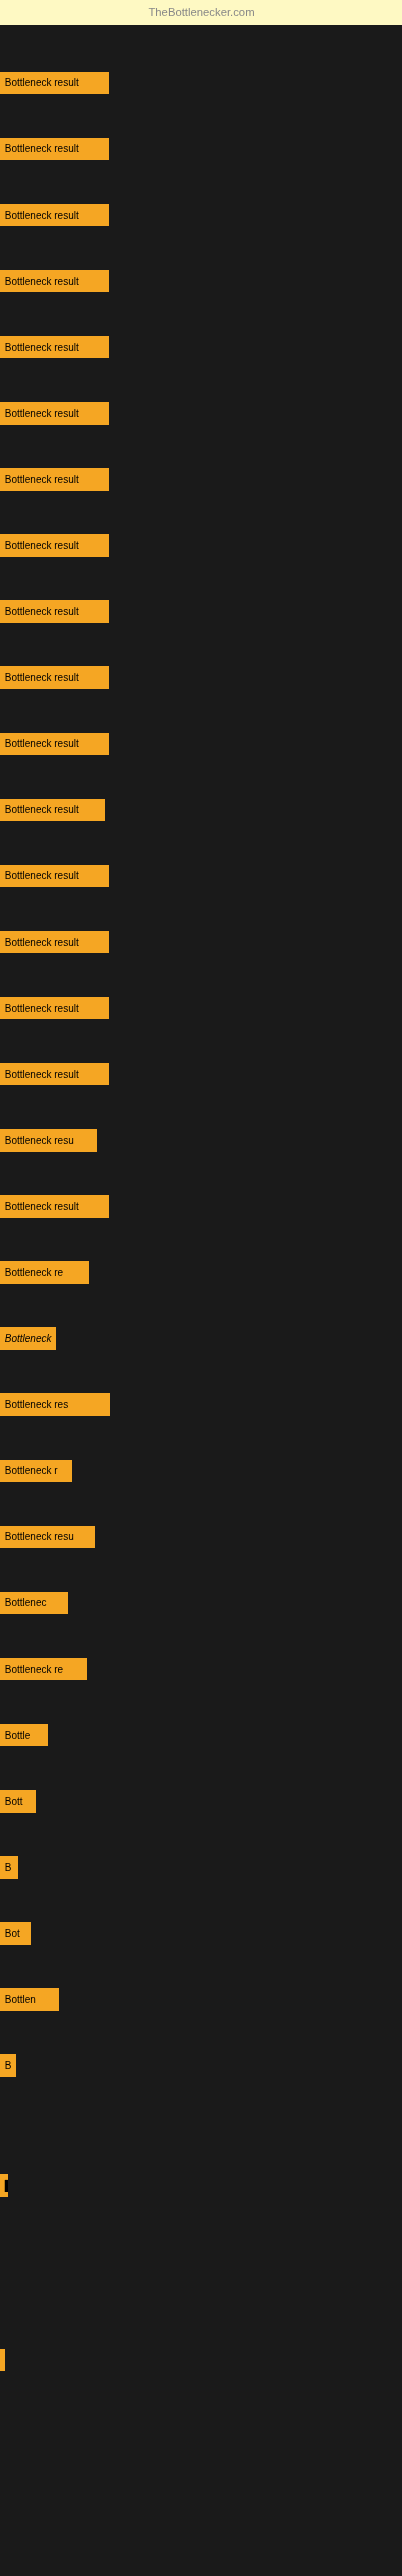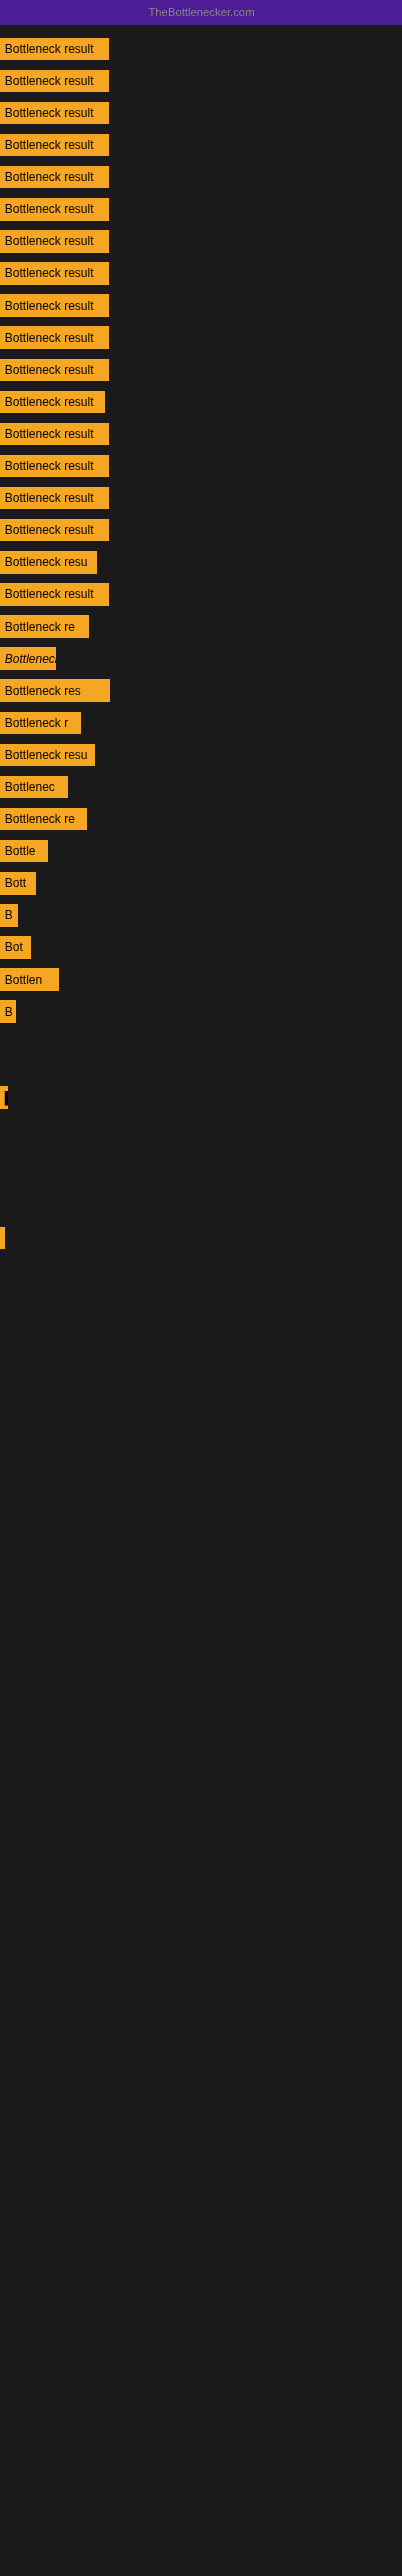"TheBottlenecker.com" .site-title { background-color: #4c1d95 -> #fef9c3 }
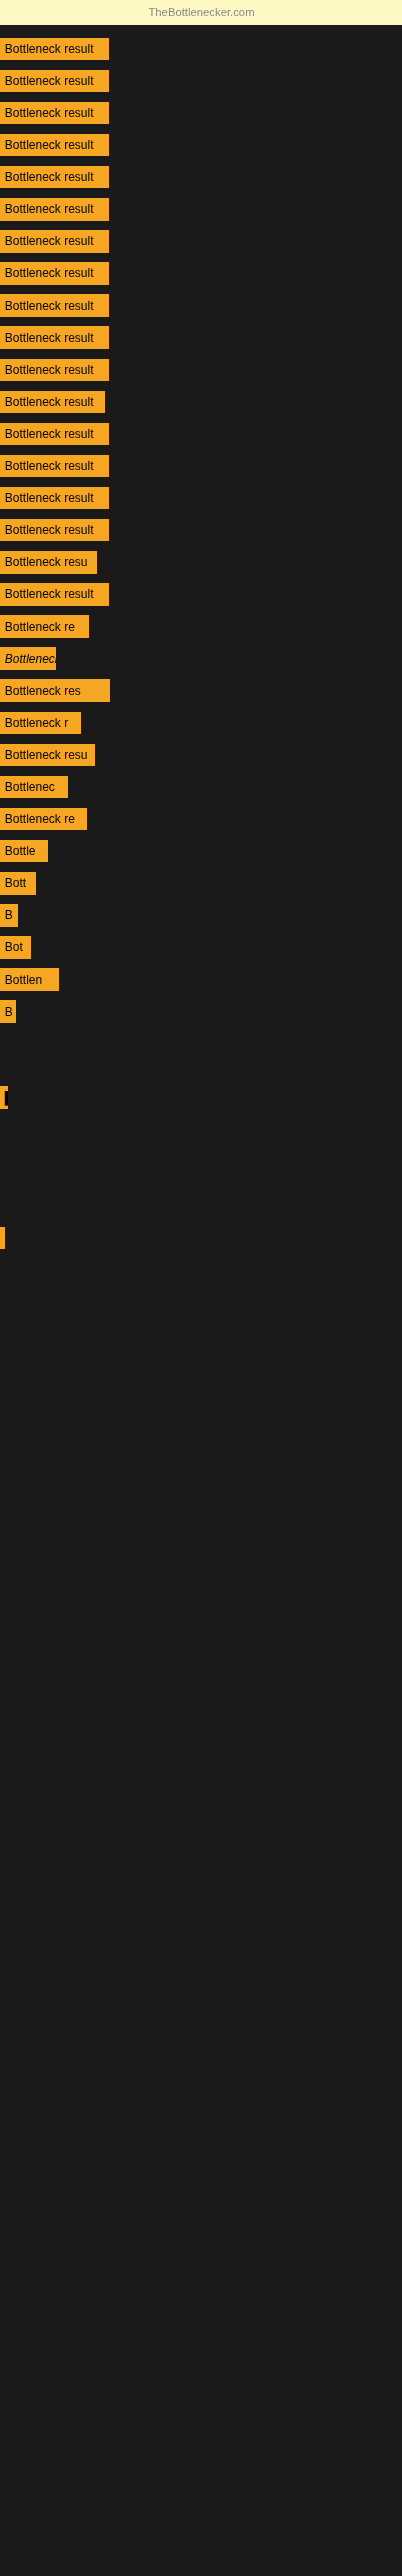"Bottleneck result" .bar { font-size: 12px -> 10px; margin-top: none -> 34px }
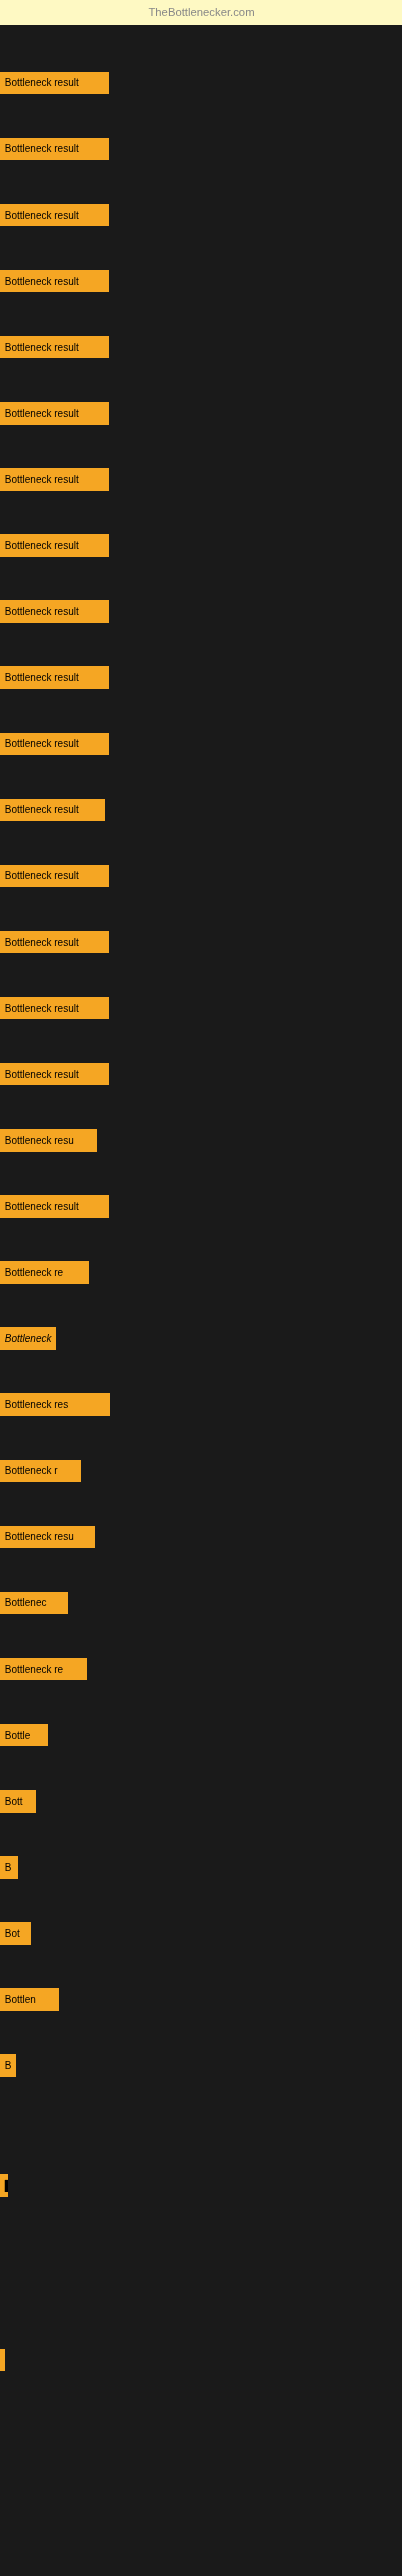"Bottleneck r" div.bar { width: 81px -> 72px }
